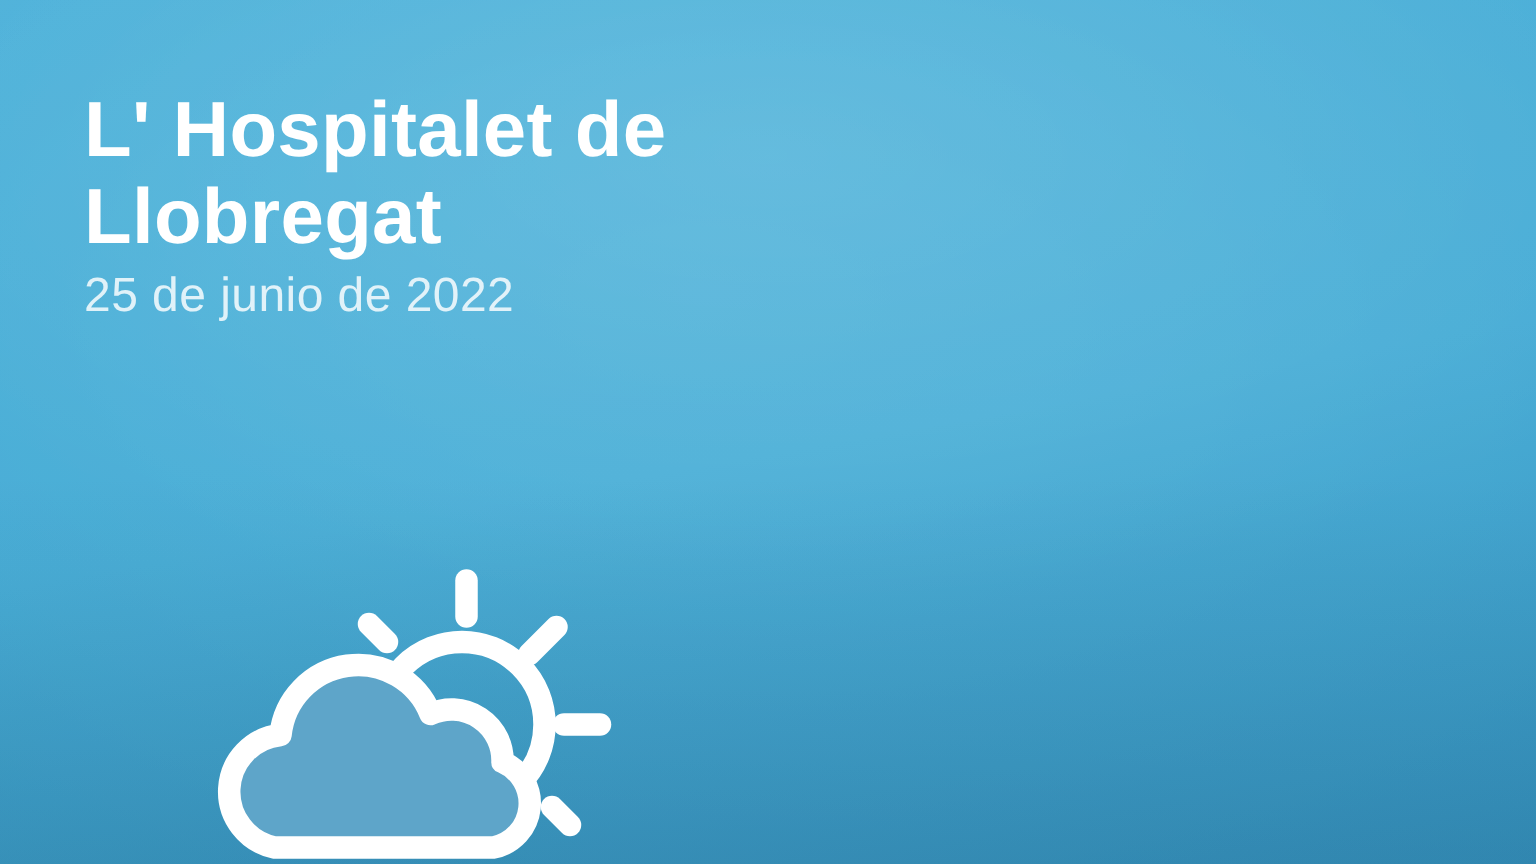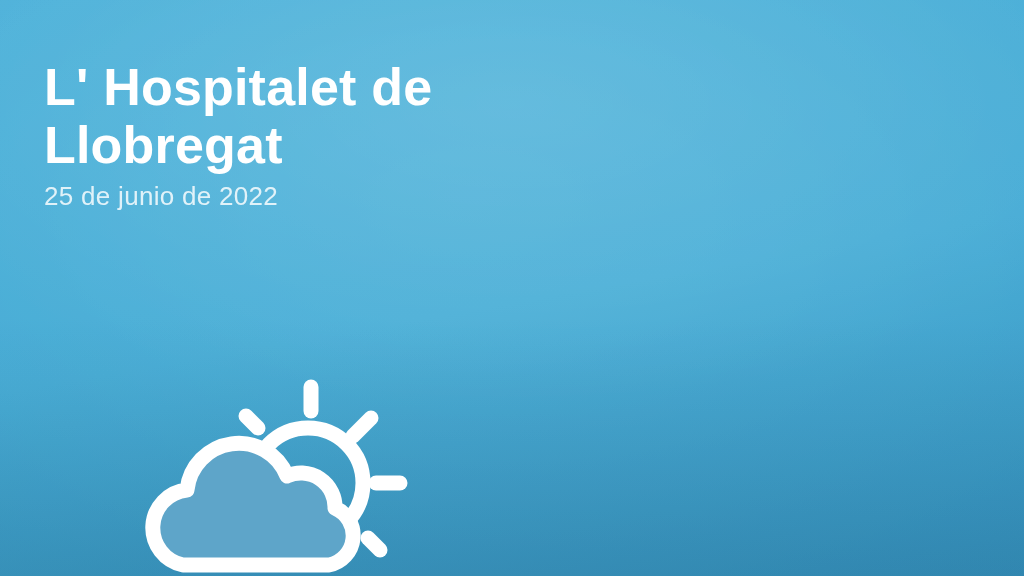"L' Hospitalet de Llobregat" .header { left: 44px -> 56px }
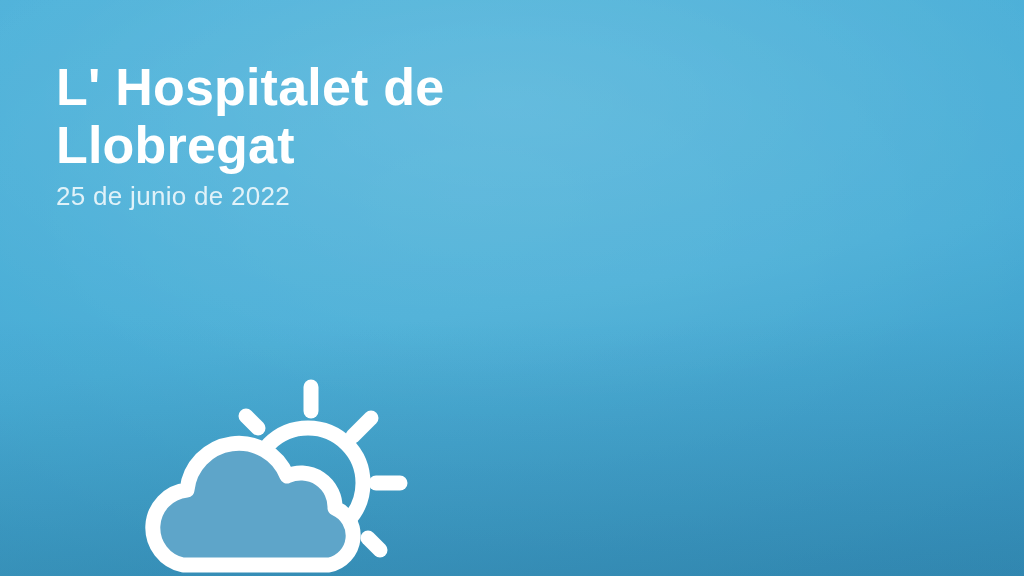"25 de junio de 2022" .date-line { font-size: 26px -> 32px }
